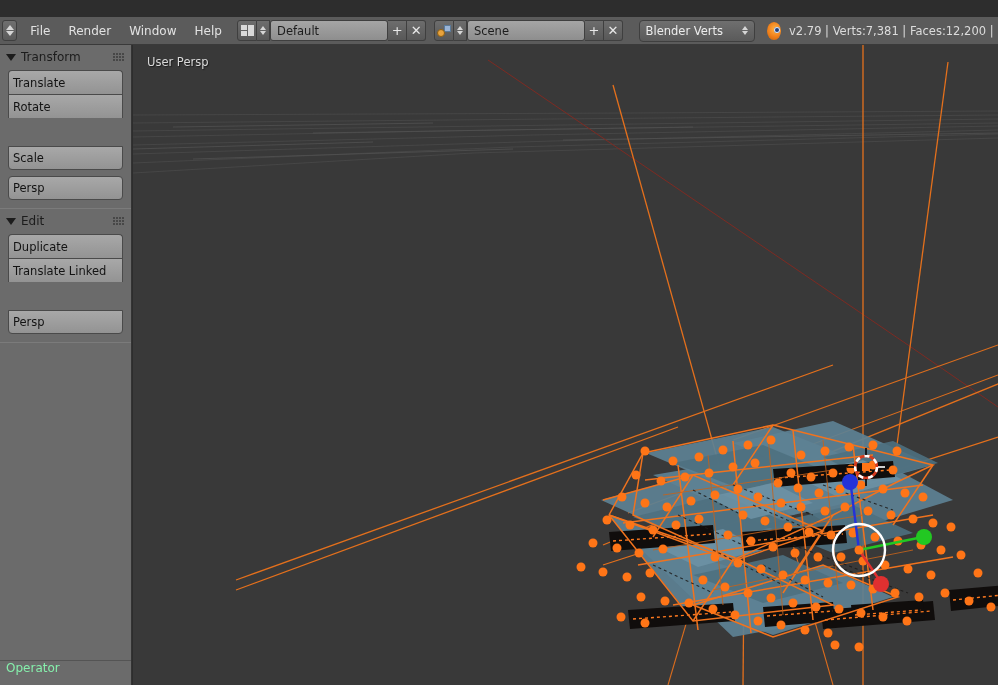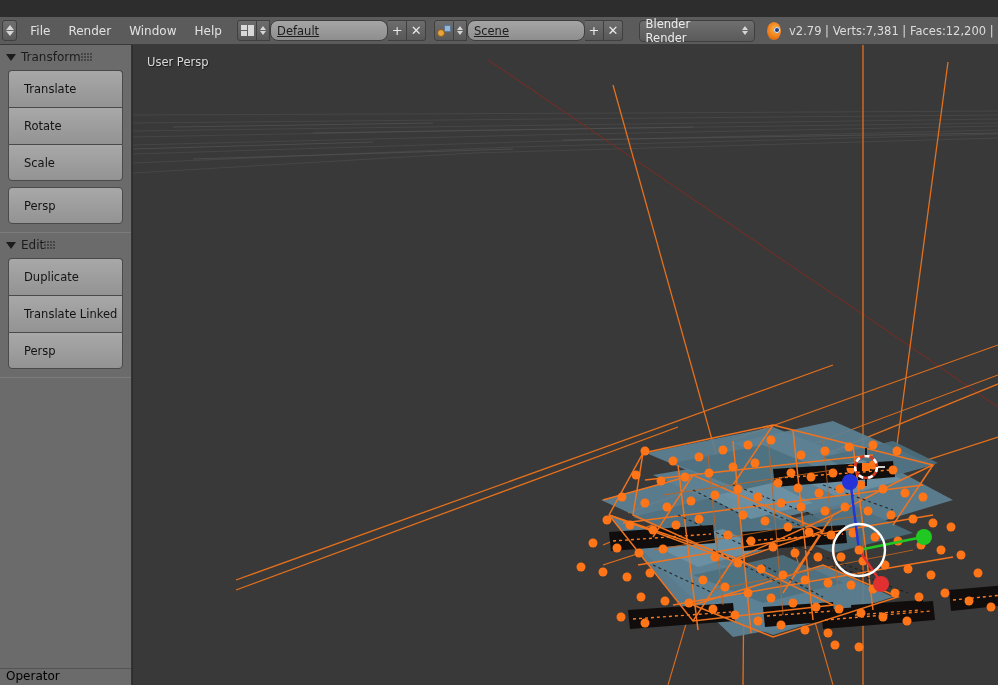"Default" .combo.flat { border-radius: 8px -> 3px; text-decoration: underline -> none }
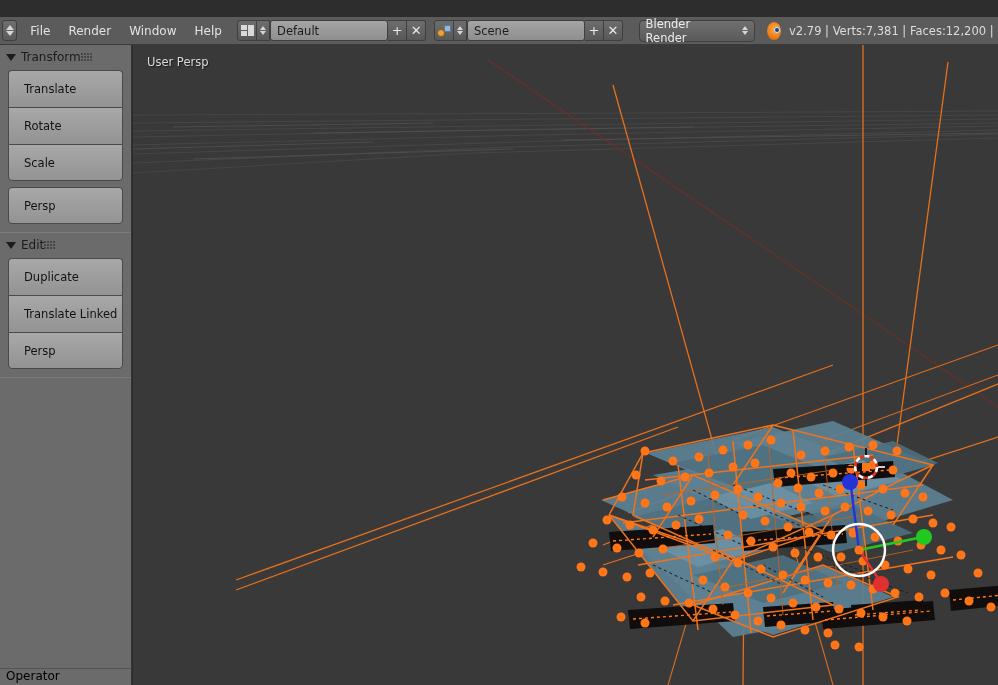"Blender Render" span { text: Render -> Verts }
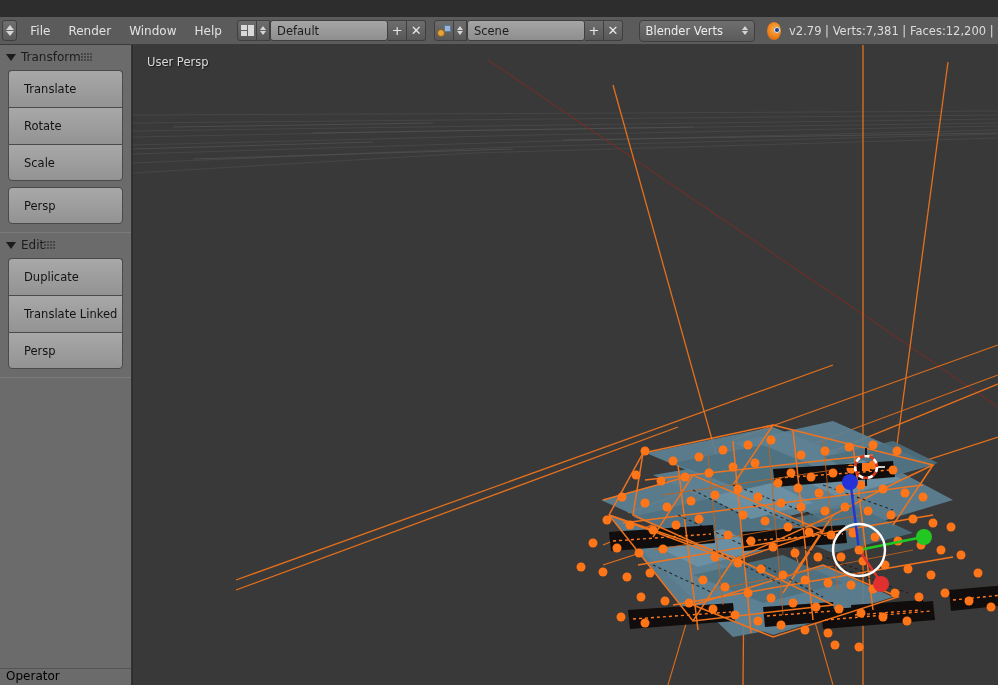"Transform" .panel-head { justify-content: none -> space-between }
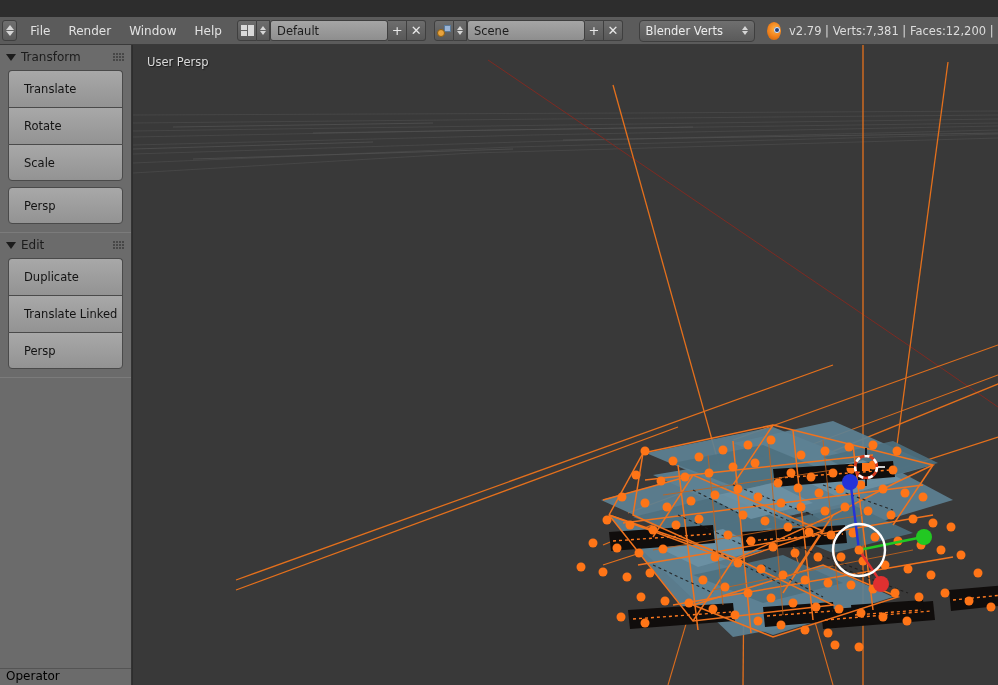"Translate" .tbtn { height: 37px -> 24px; padding-left: 15px -> 4px }
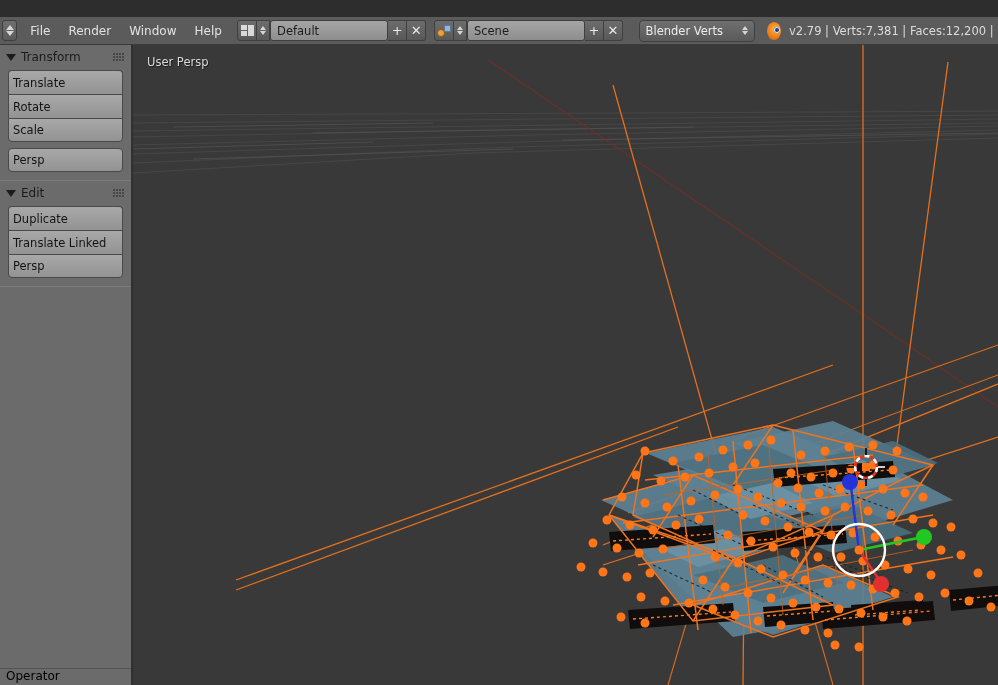"Scale" .grp-bot { margin-top: none -> 28px }
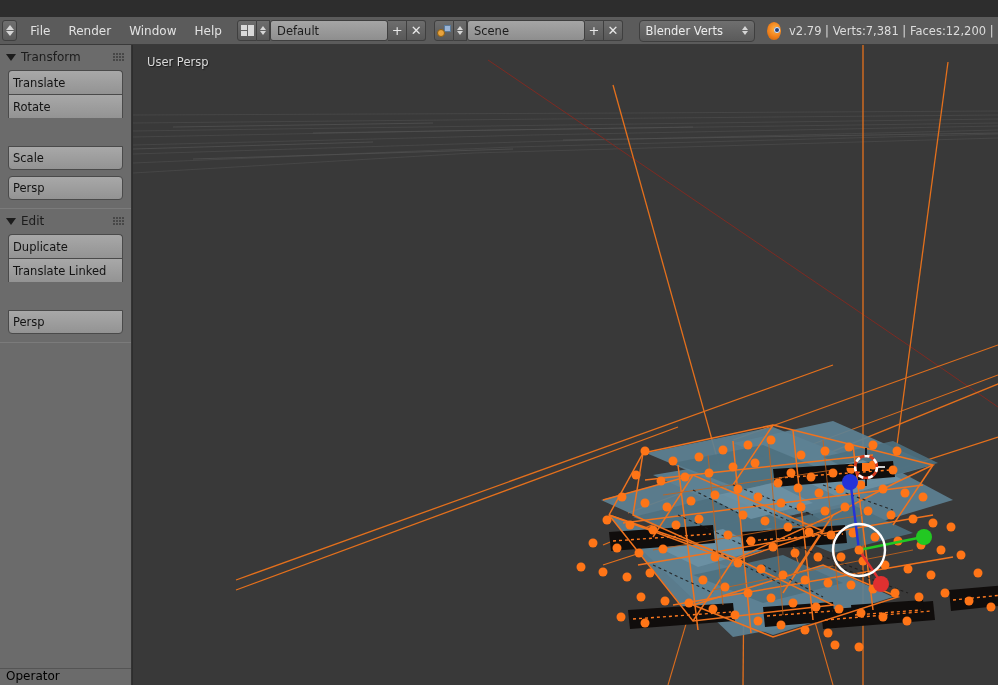"Operator" #operator-panel { color: #000000 -> #86efac; height: 17px -> 25px }
